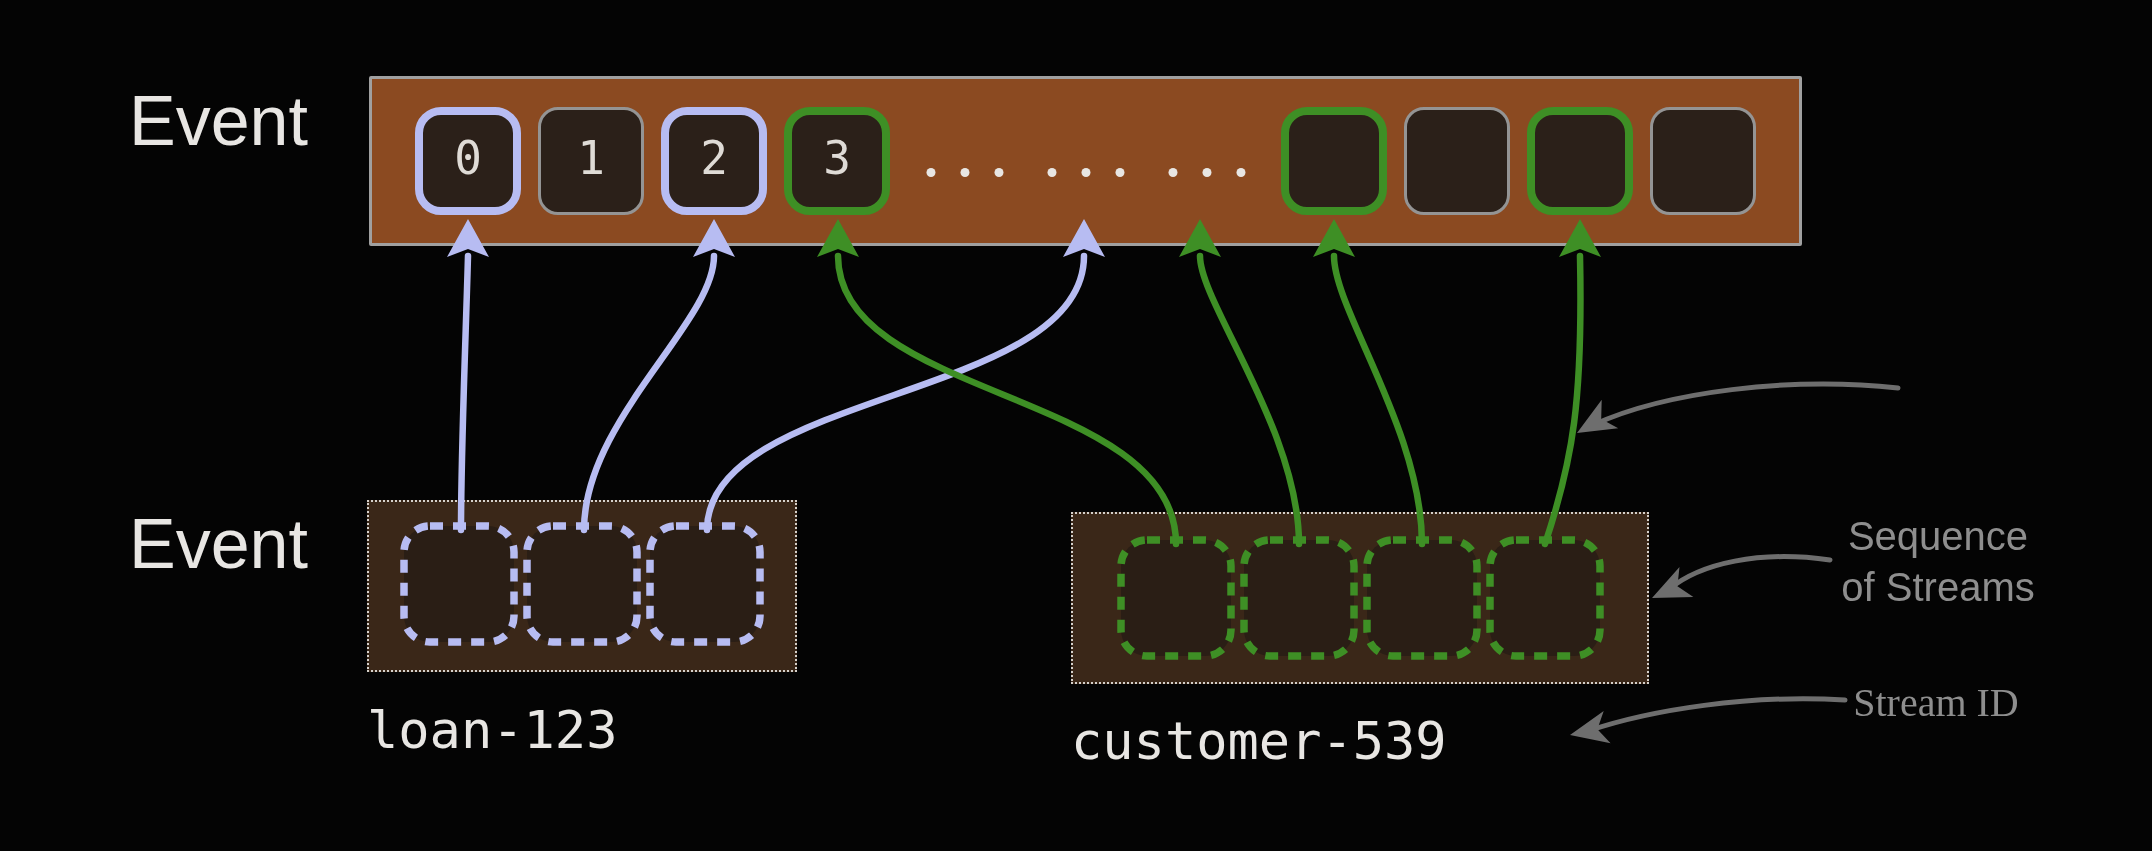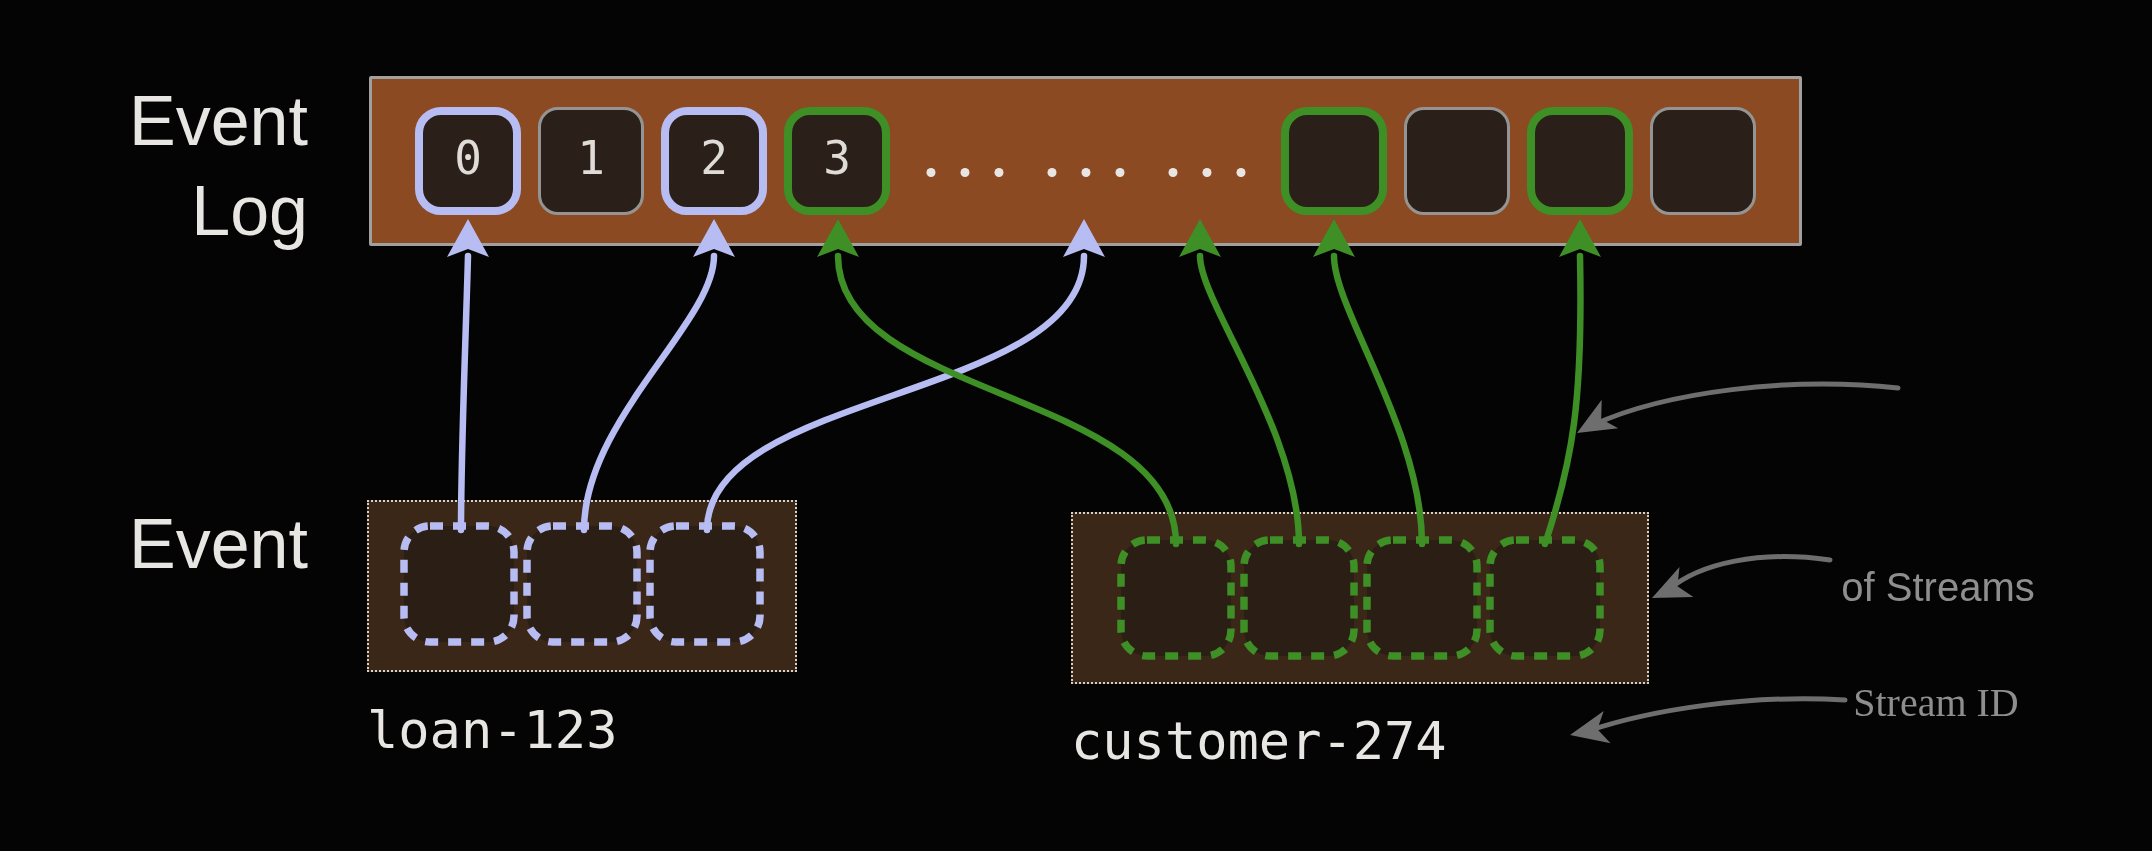"Log" span { html: <span>Log</span> -> none }
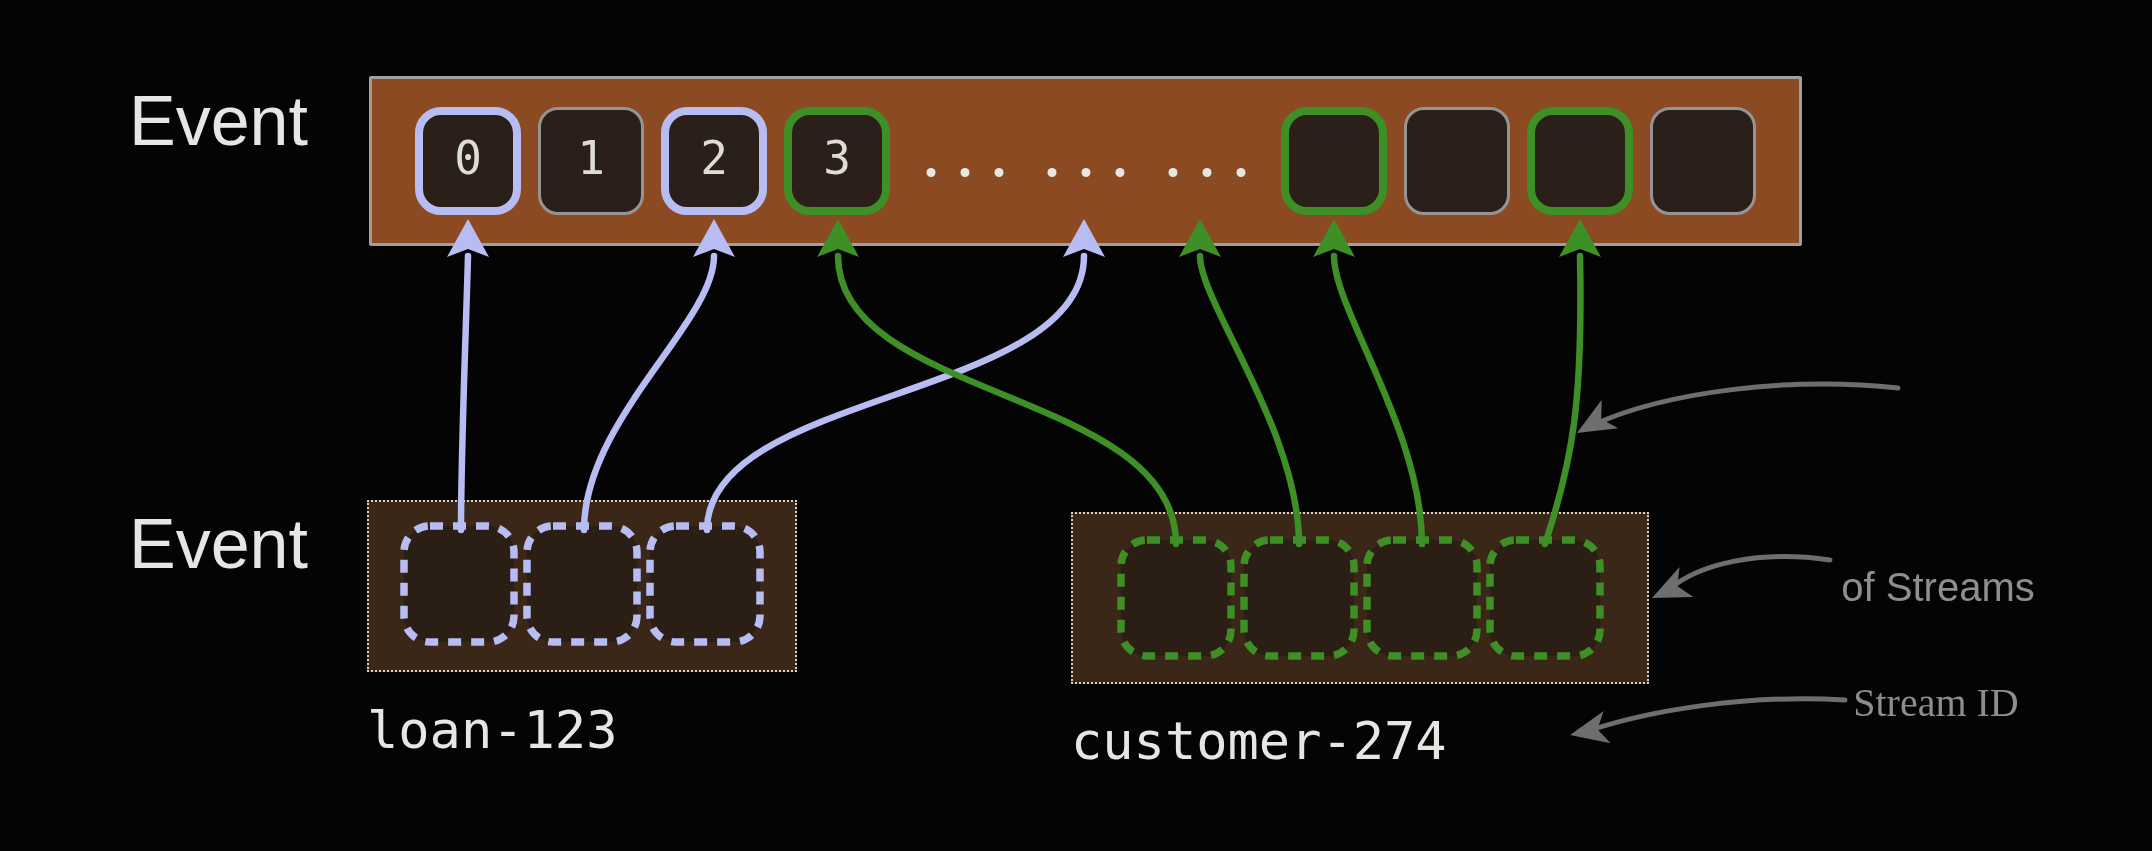"Sequence" span { html: none -> <span>Sequence</span> }
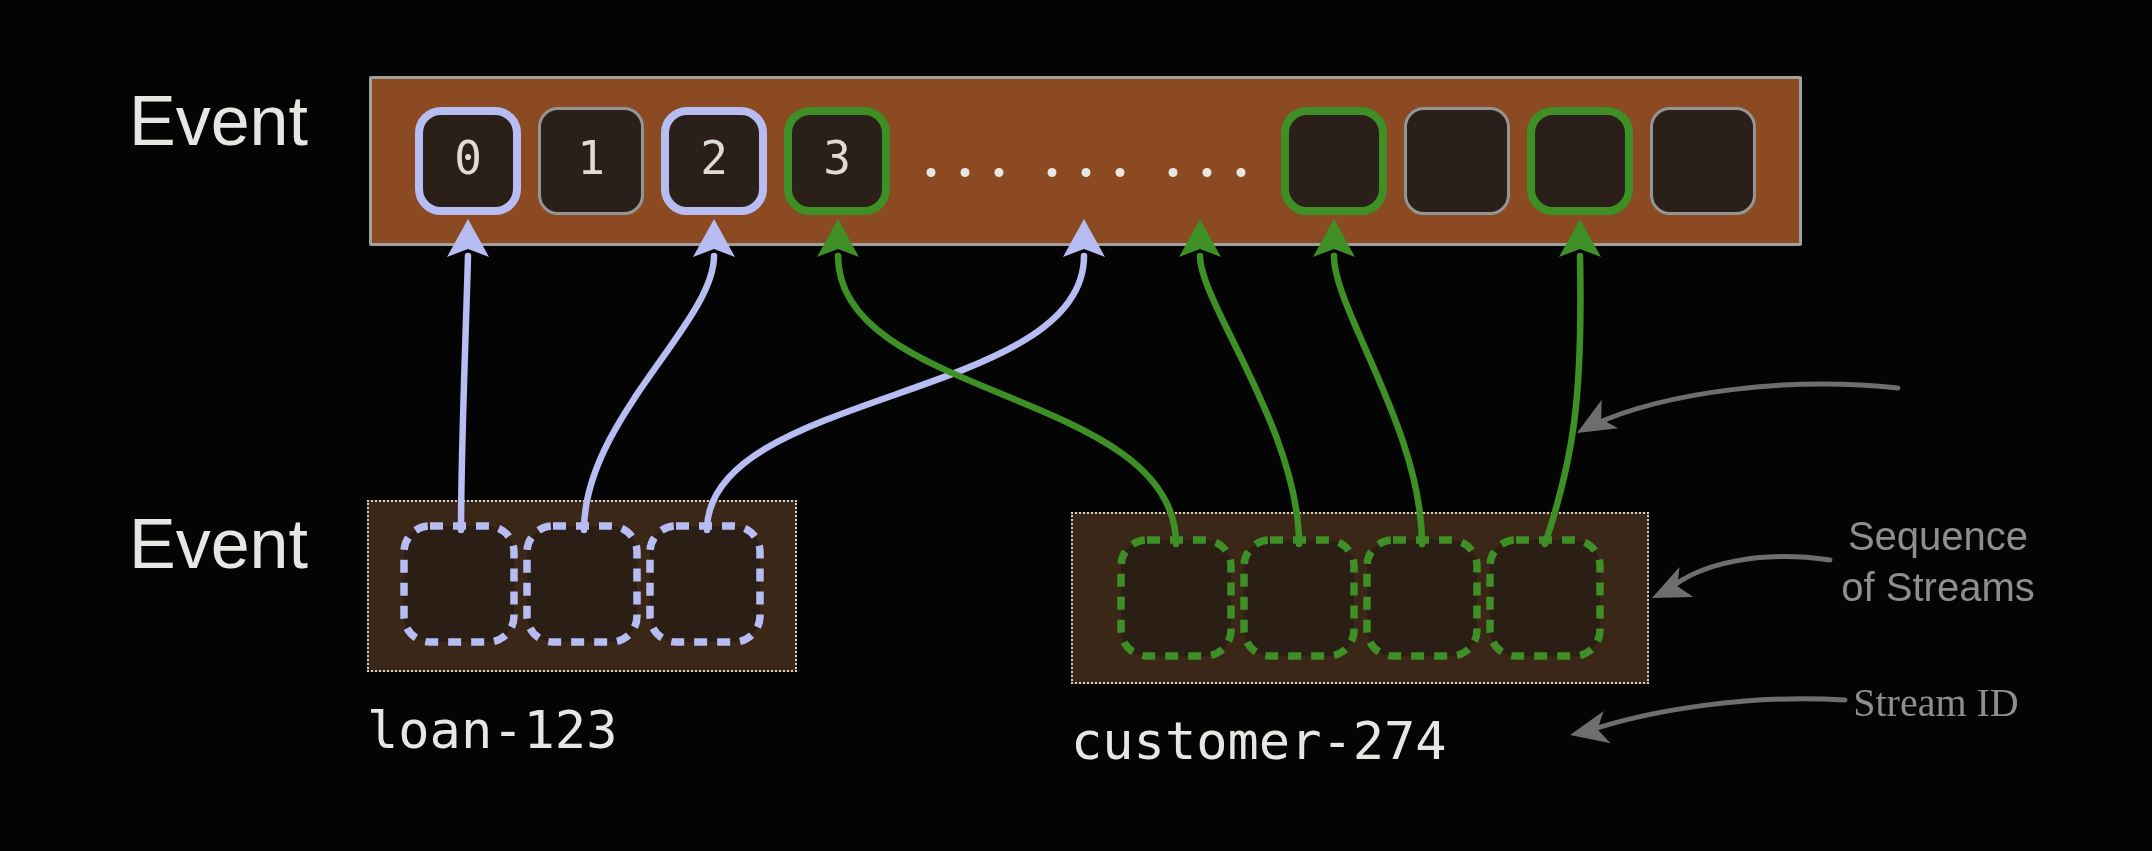"customer-274" div.stream-label { text: customer-274 -> customer-539 }
